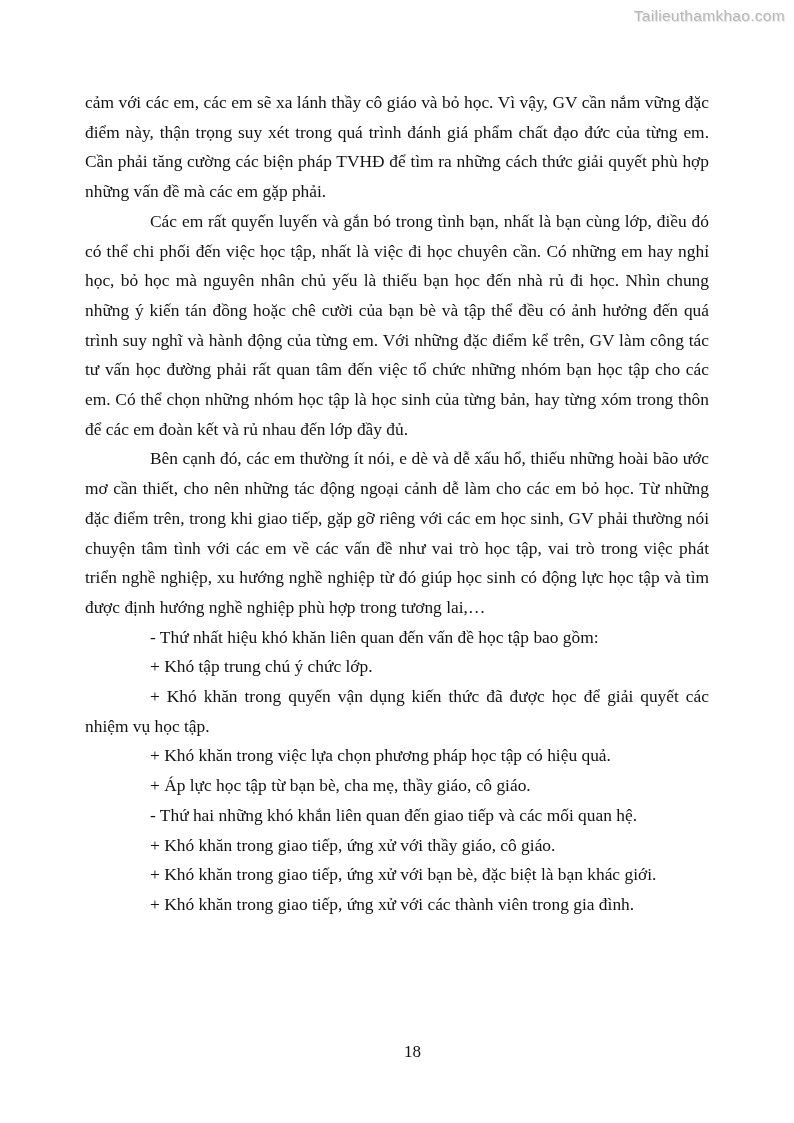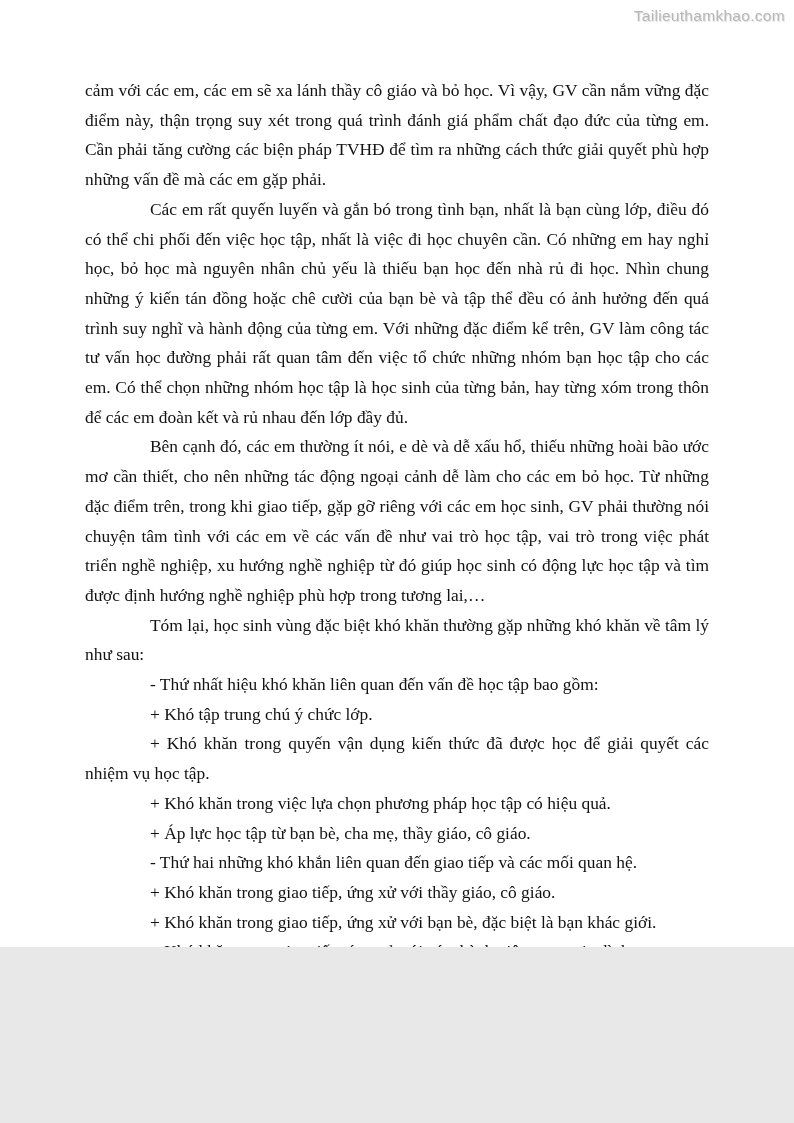"Tailieuthamkhao.com" .page { height: 947px -> 1123px }
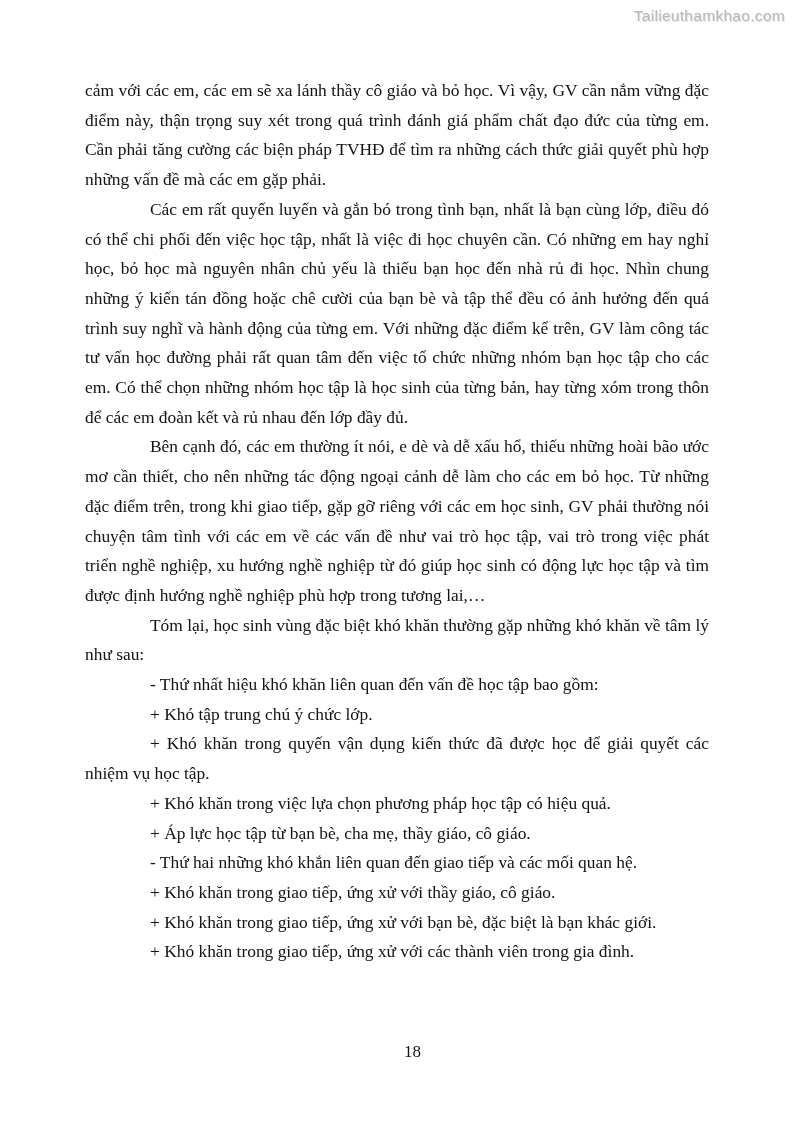"cảm với các em, các" .text-body { top: 76px -> 88px }
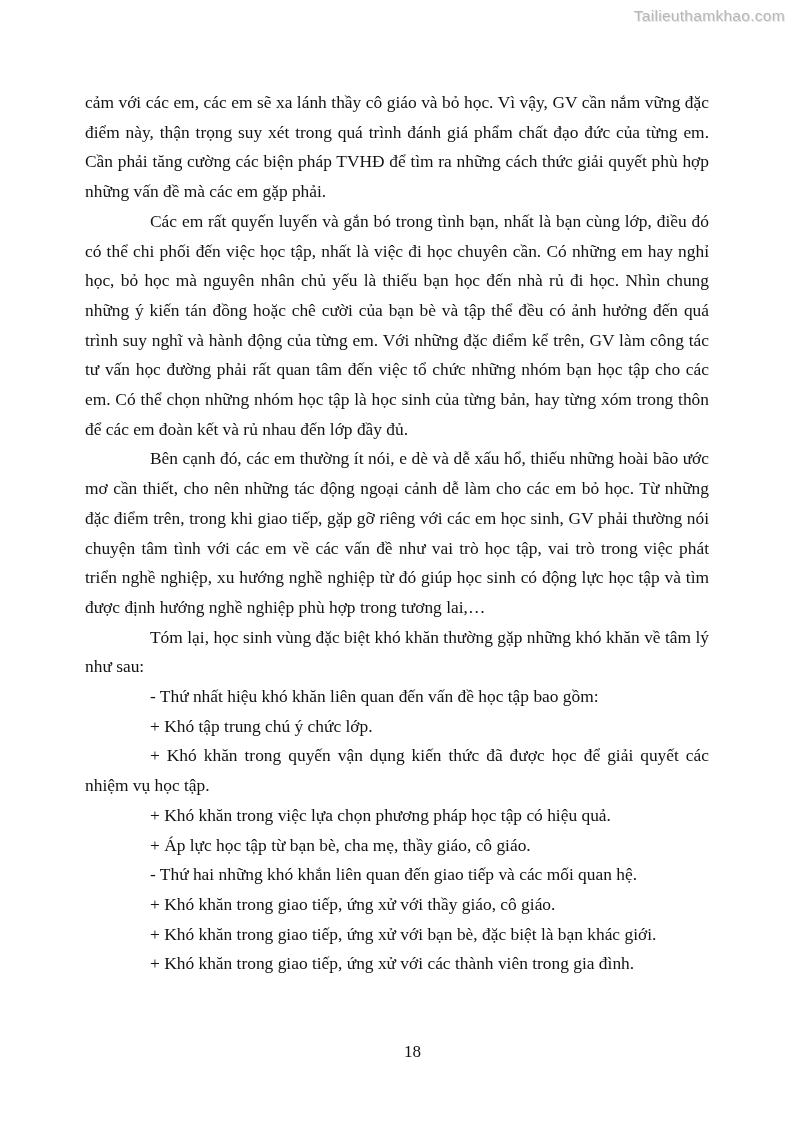"Tóm lại, học sinh vùng" p.para { html: <p>Tóm lại, học sinh vùng đặc biệt khó khăn thường gặp những khó khăn về tâm lý như sau:</p> -> none }
